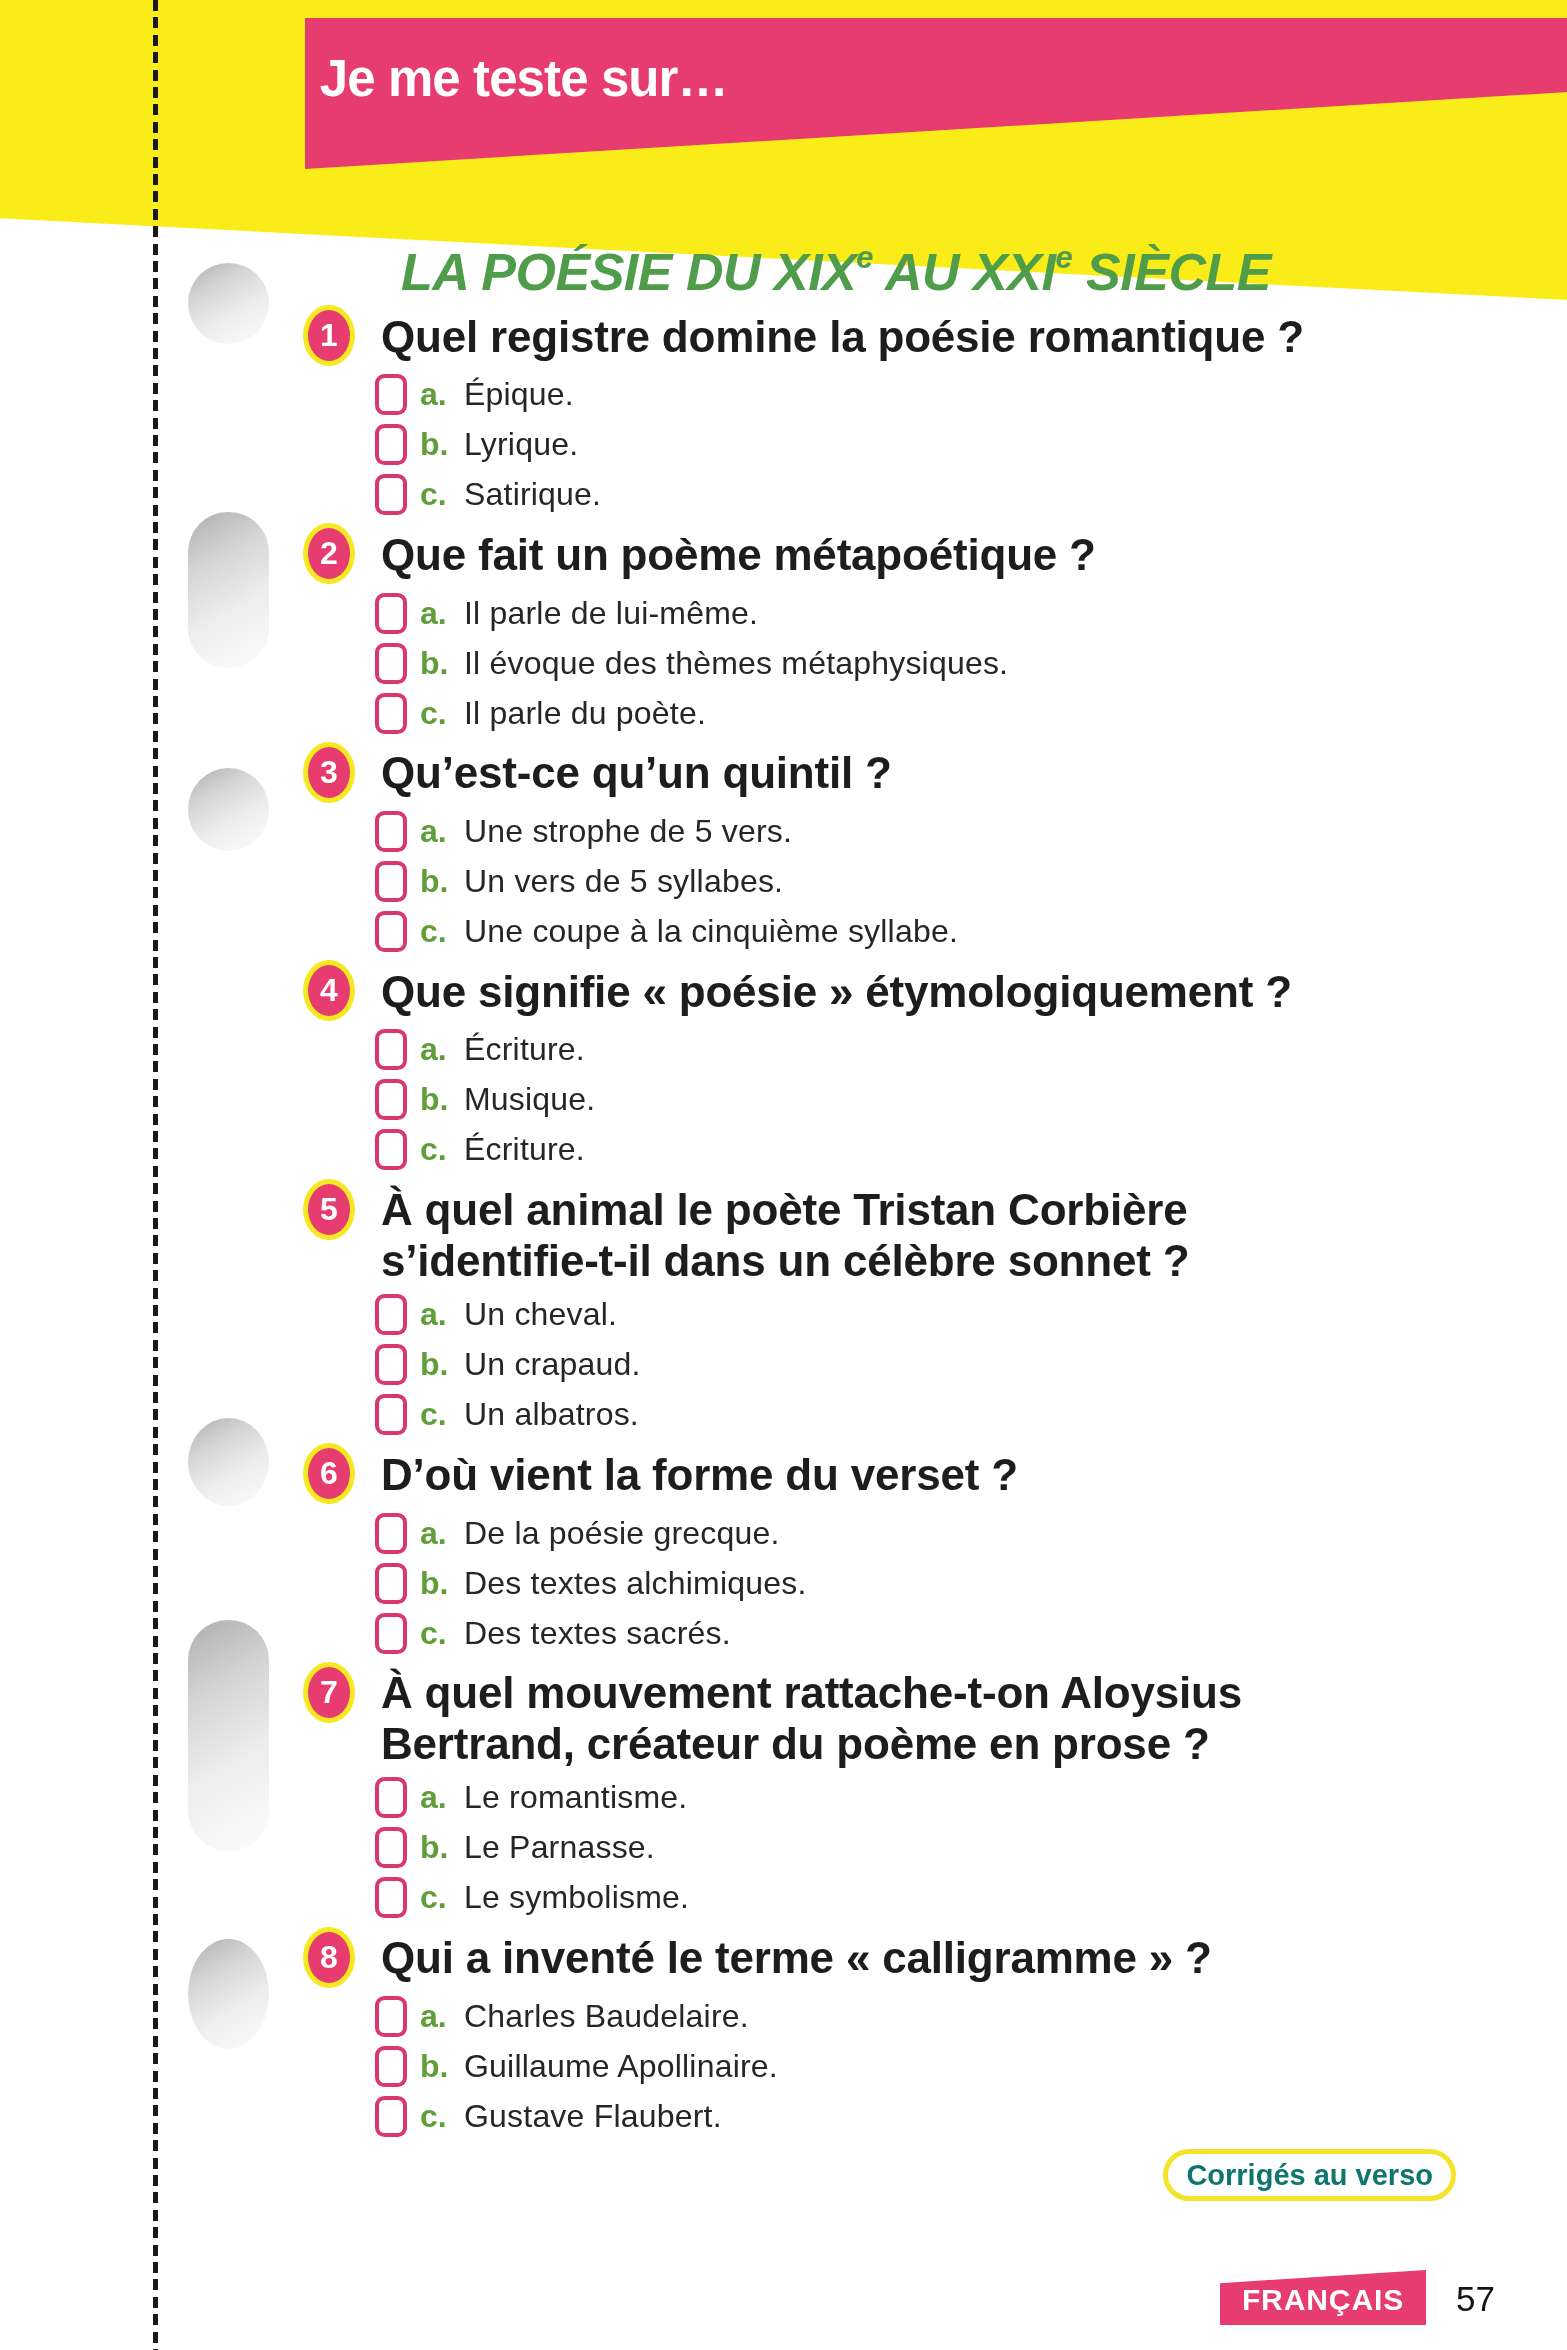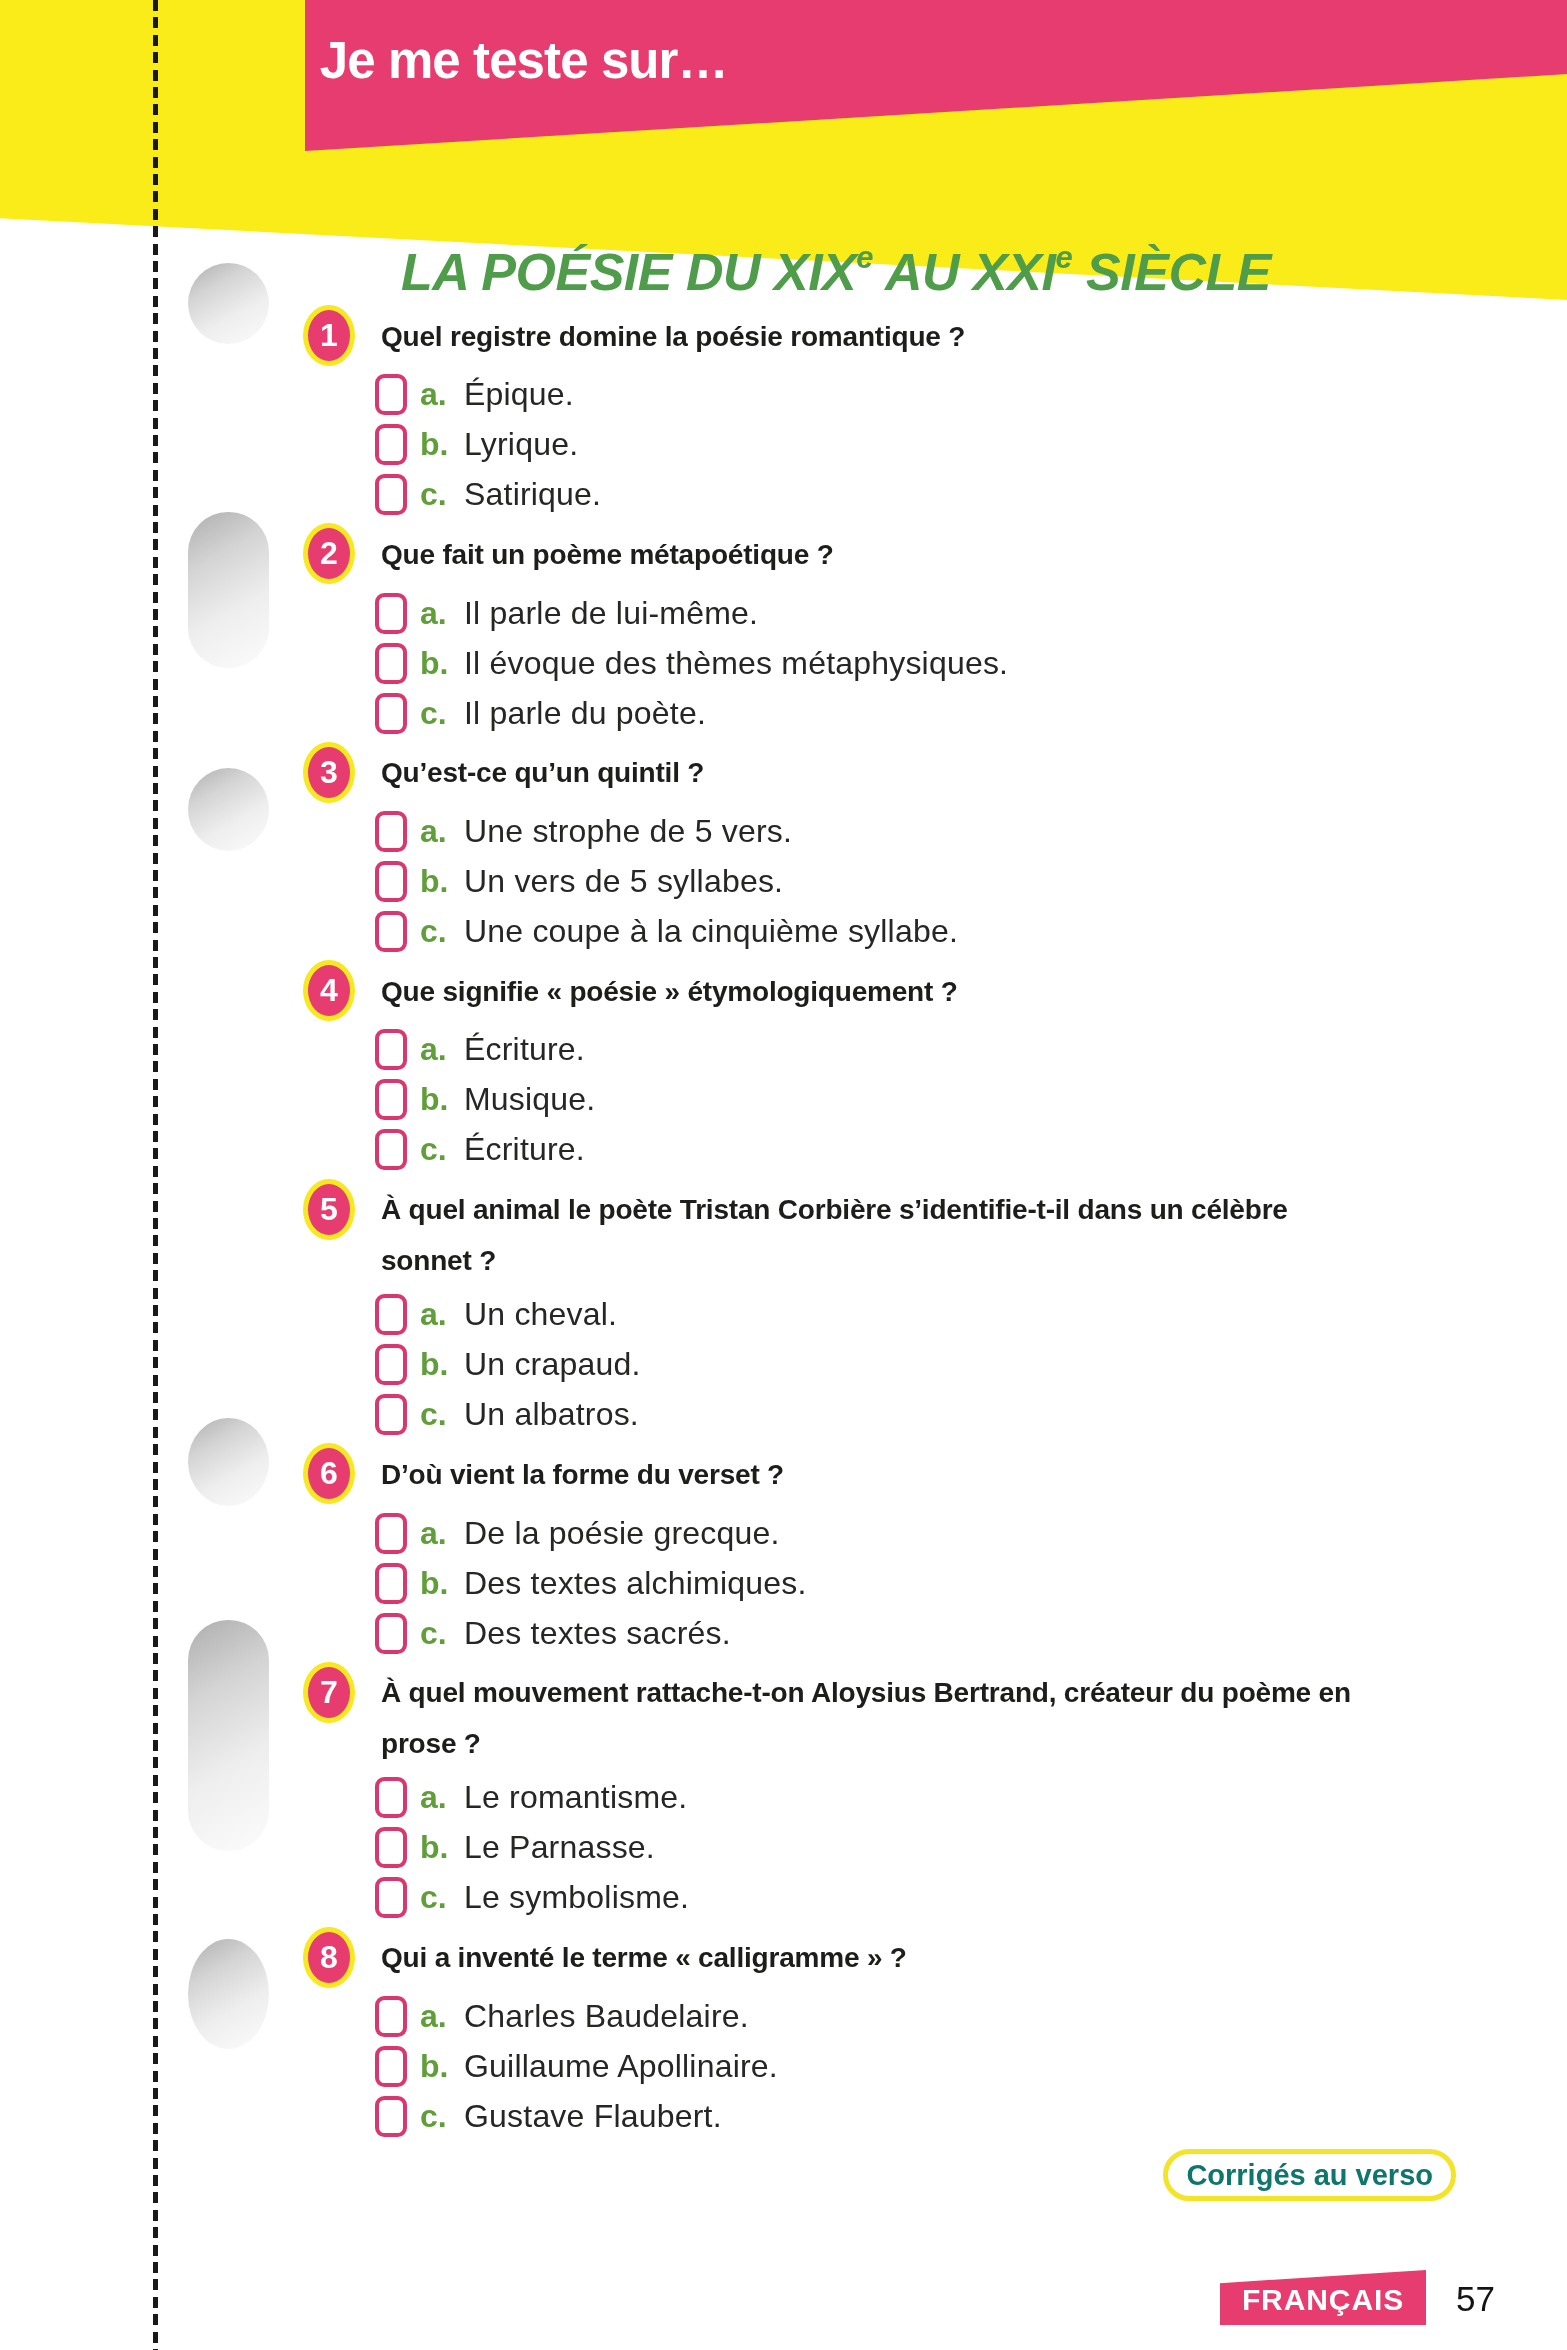"Je me teste sur…" .pink-banner { top: 0 -> 18px }
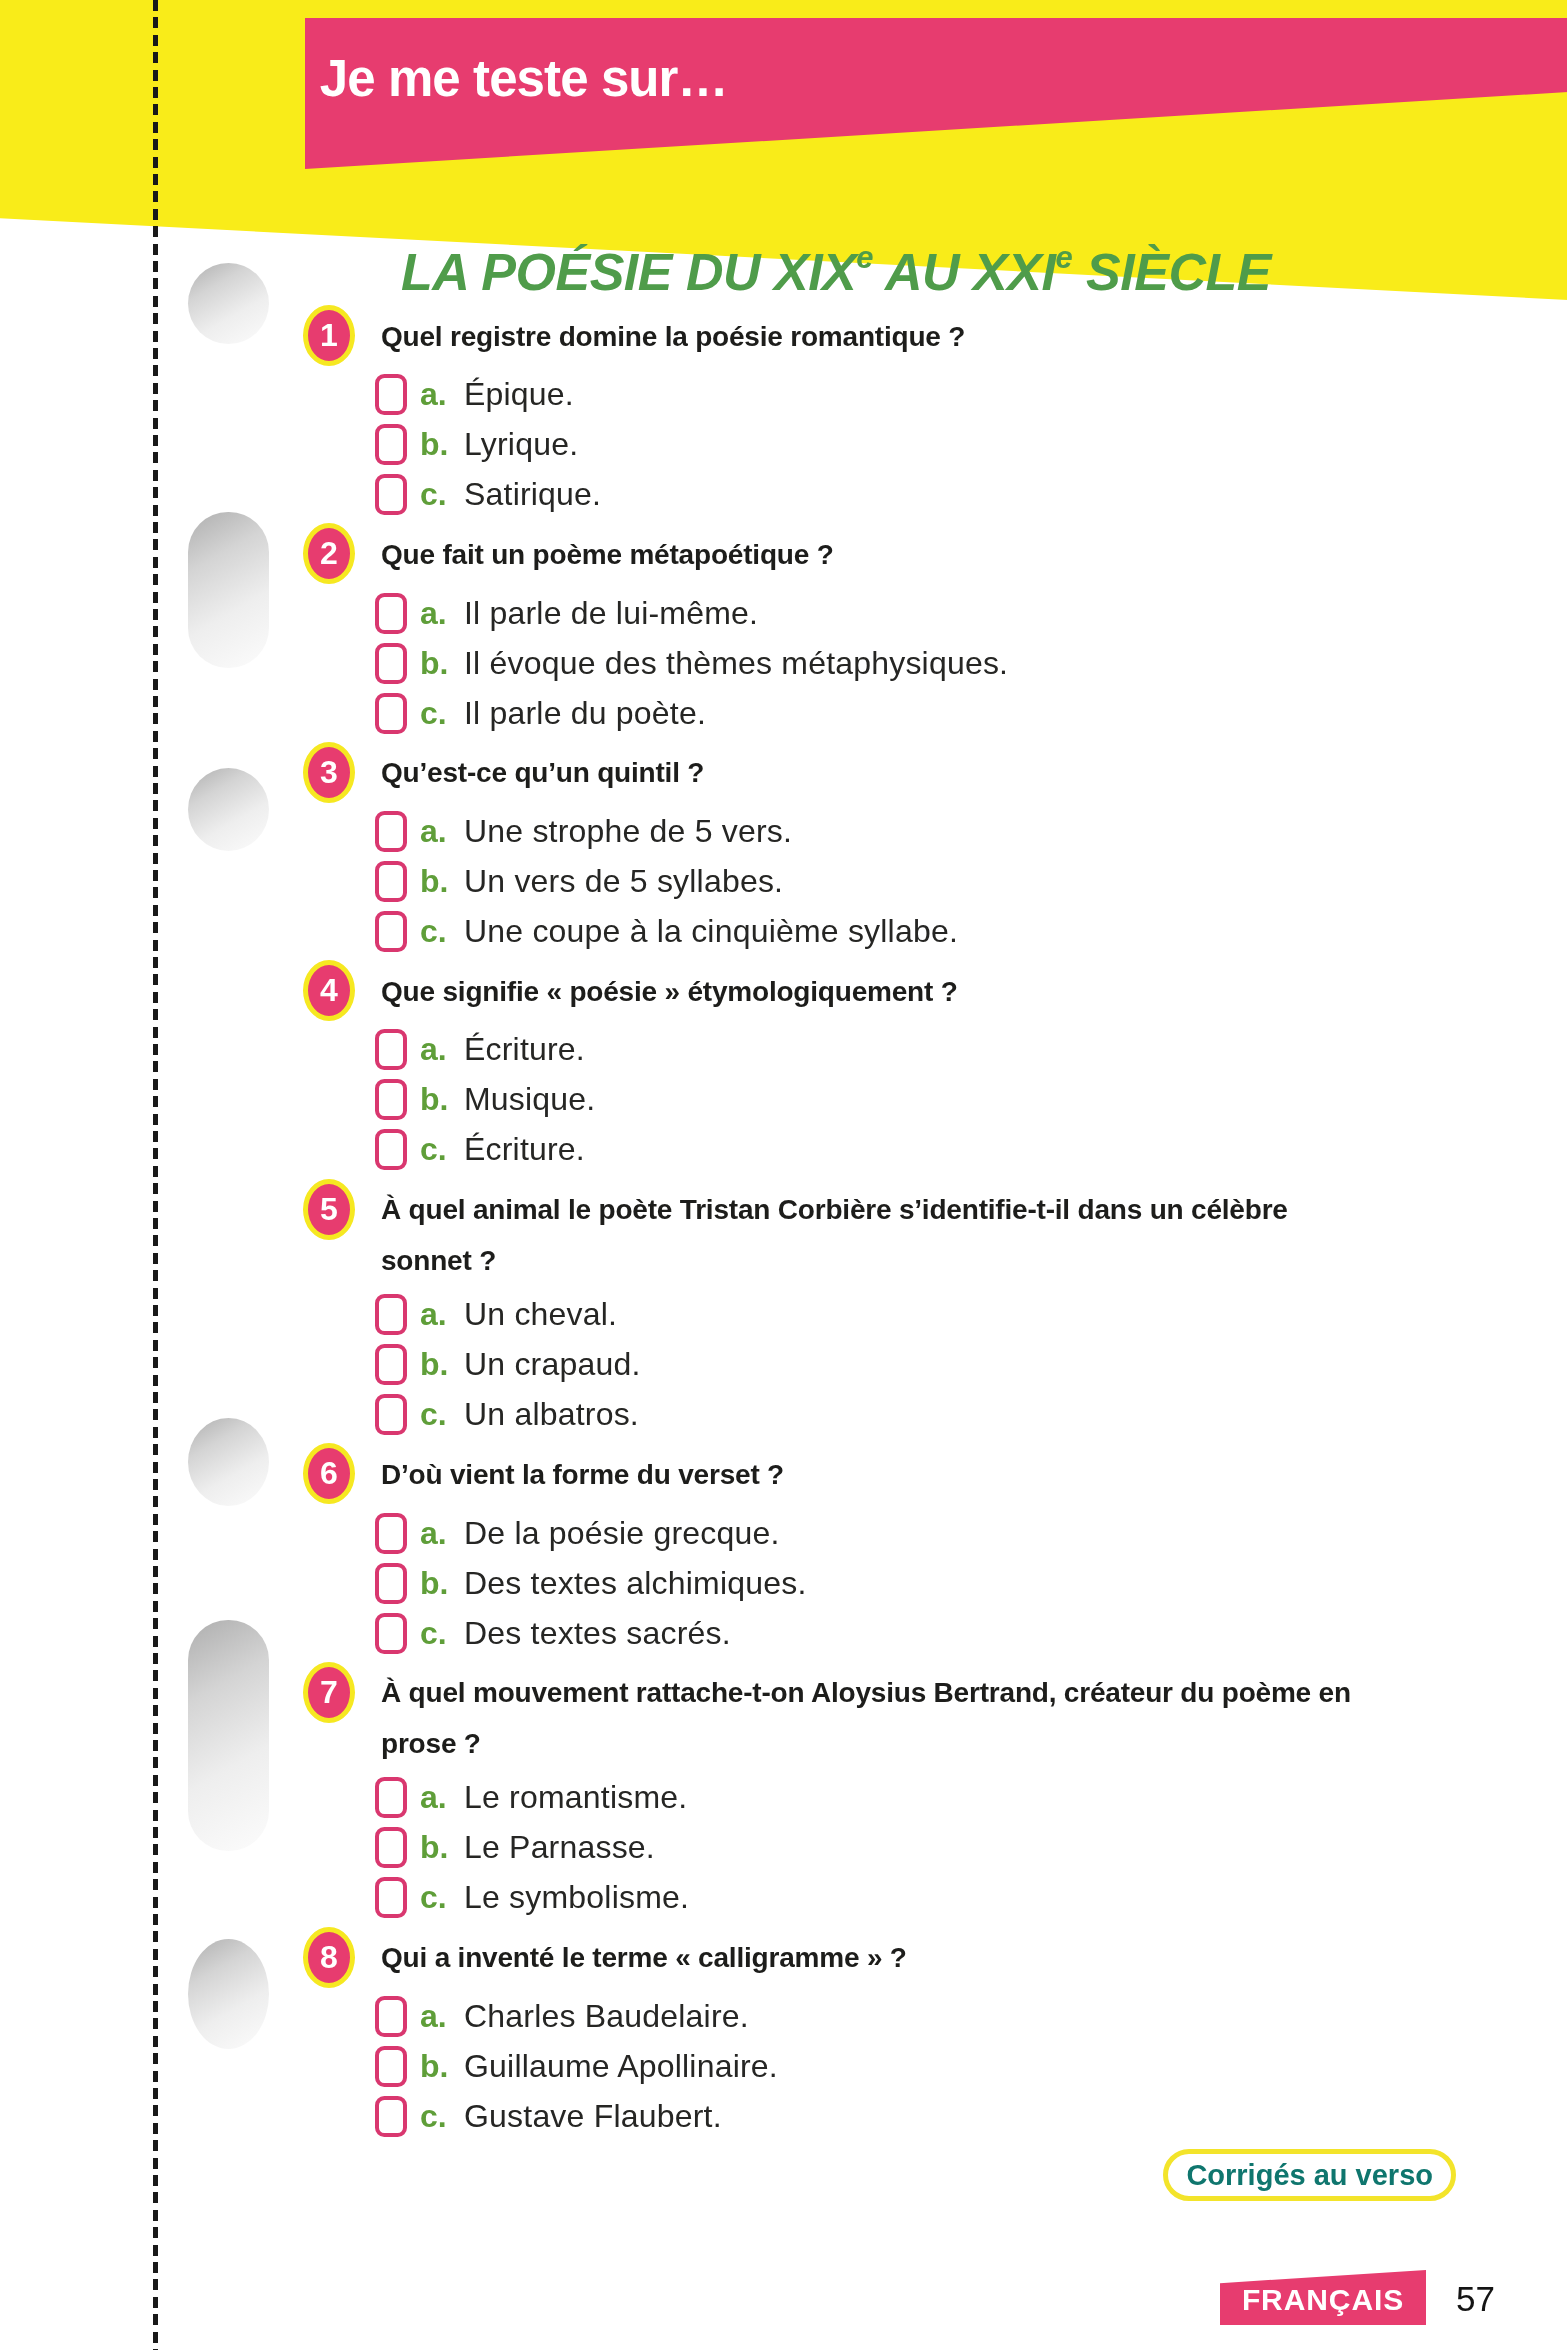"Quel registre domine la poésie" .q-text { font-size: 28px -> 44px }
